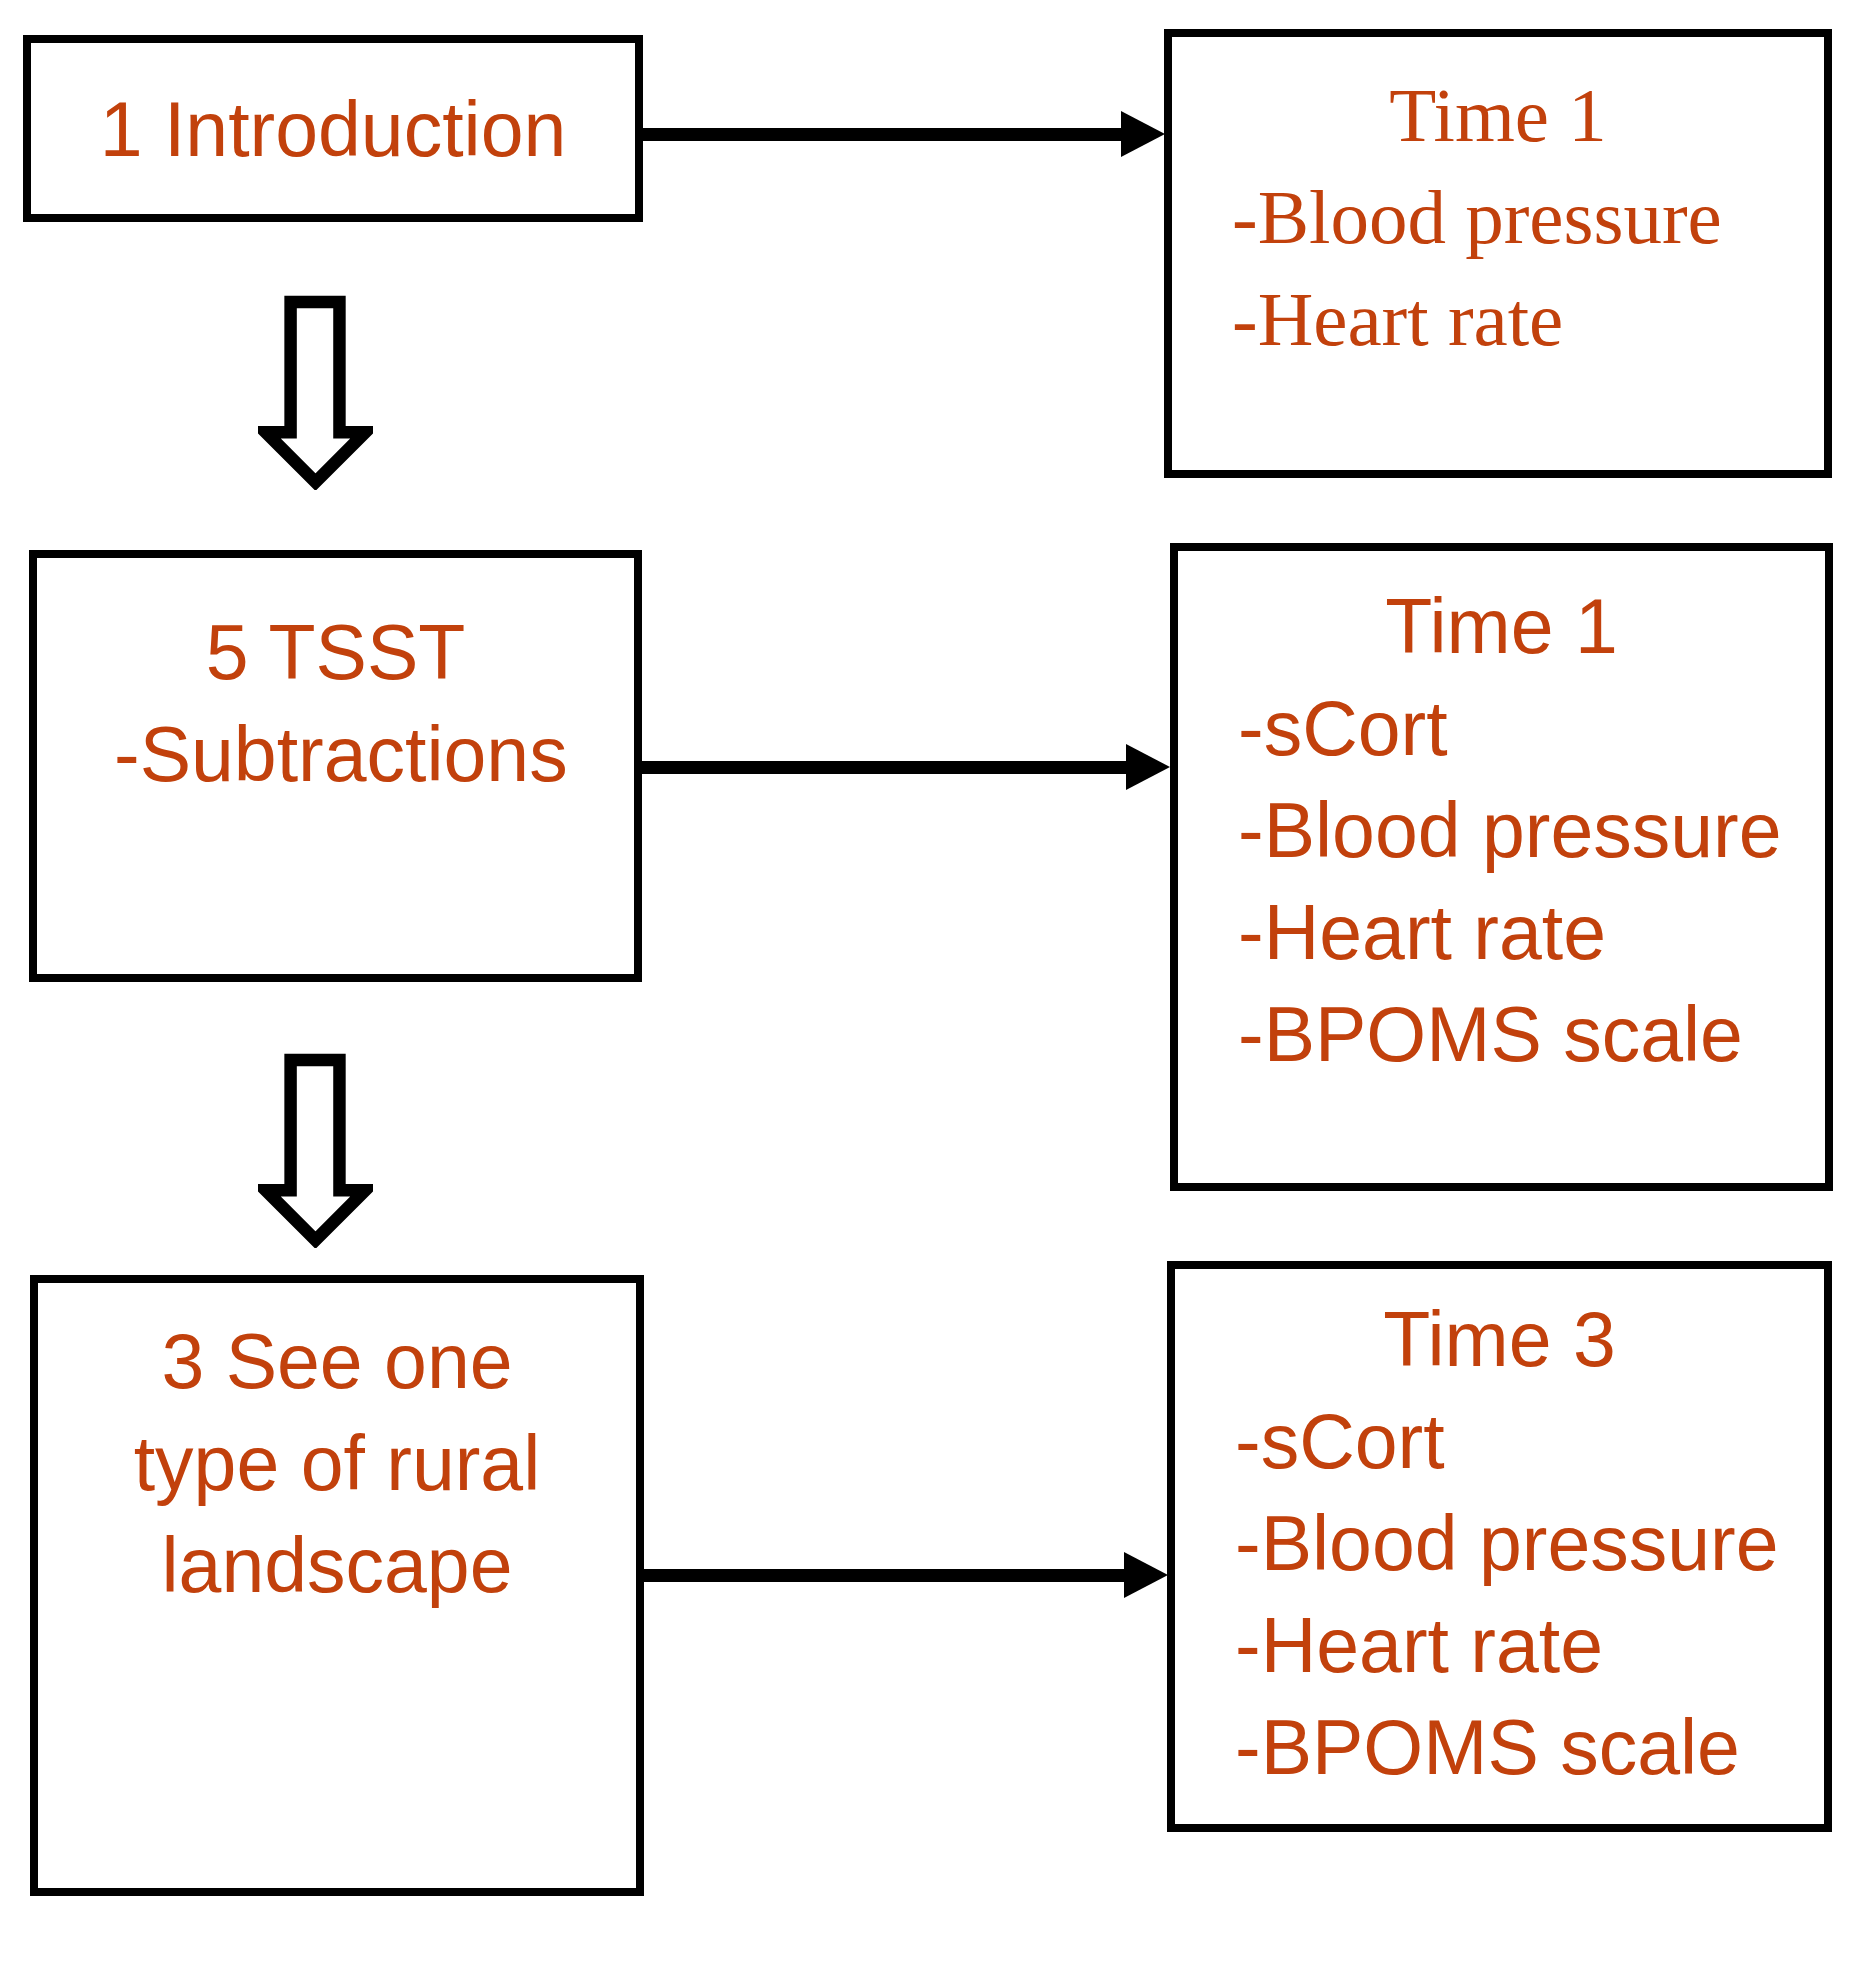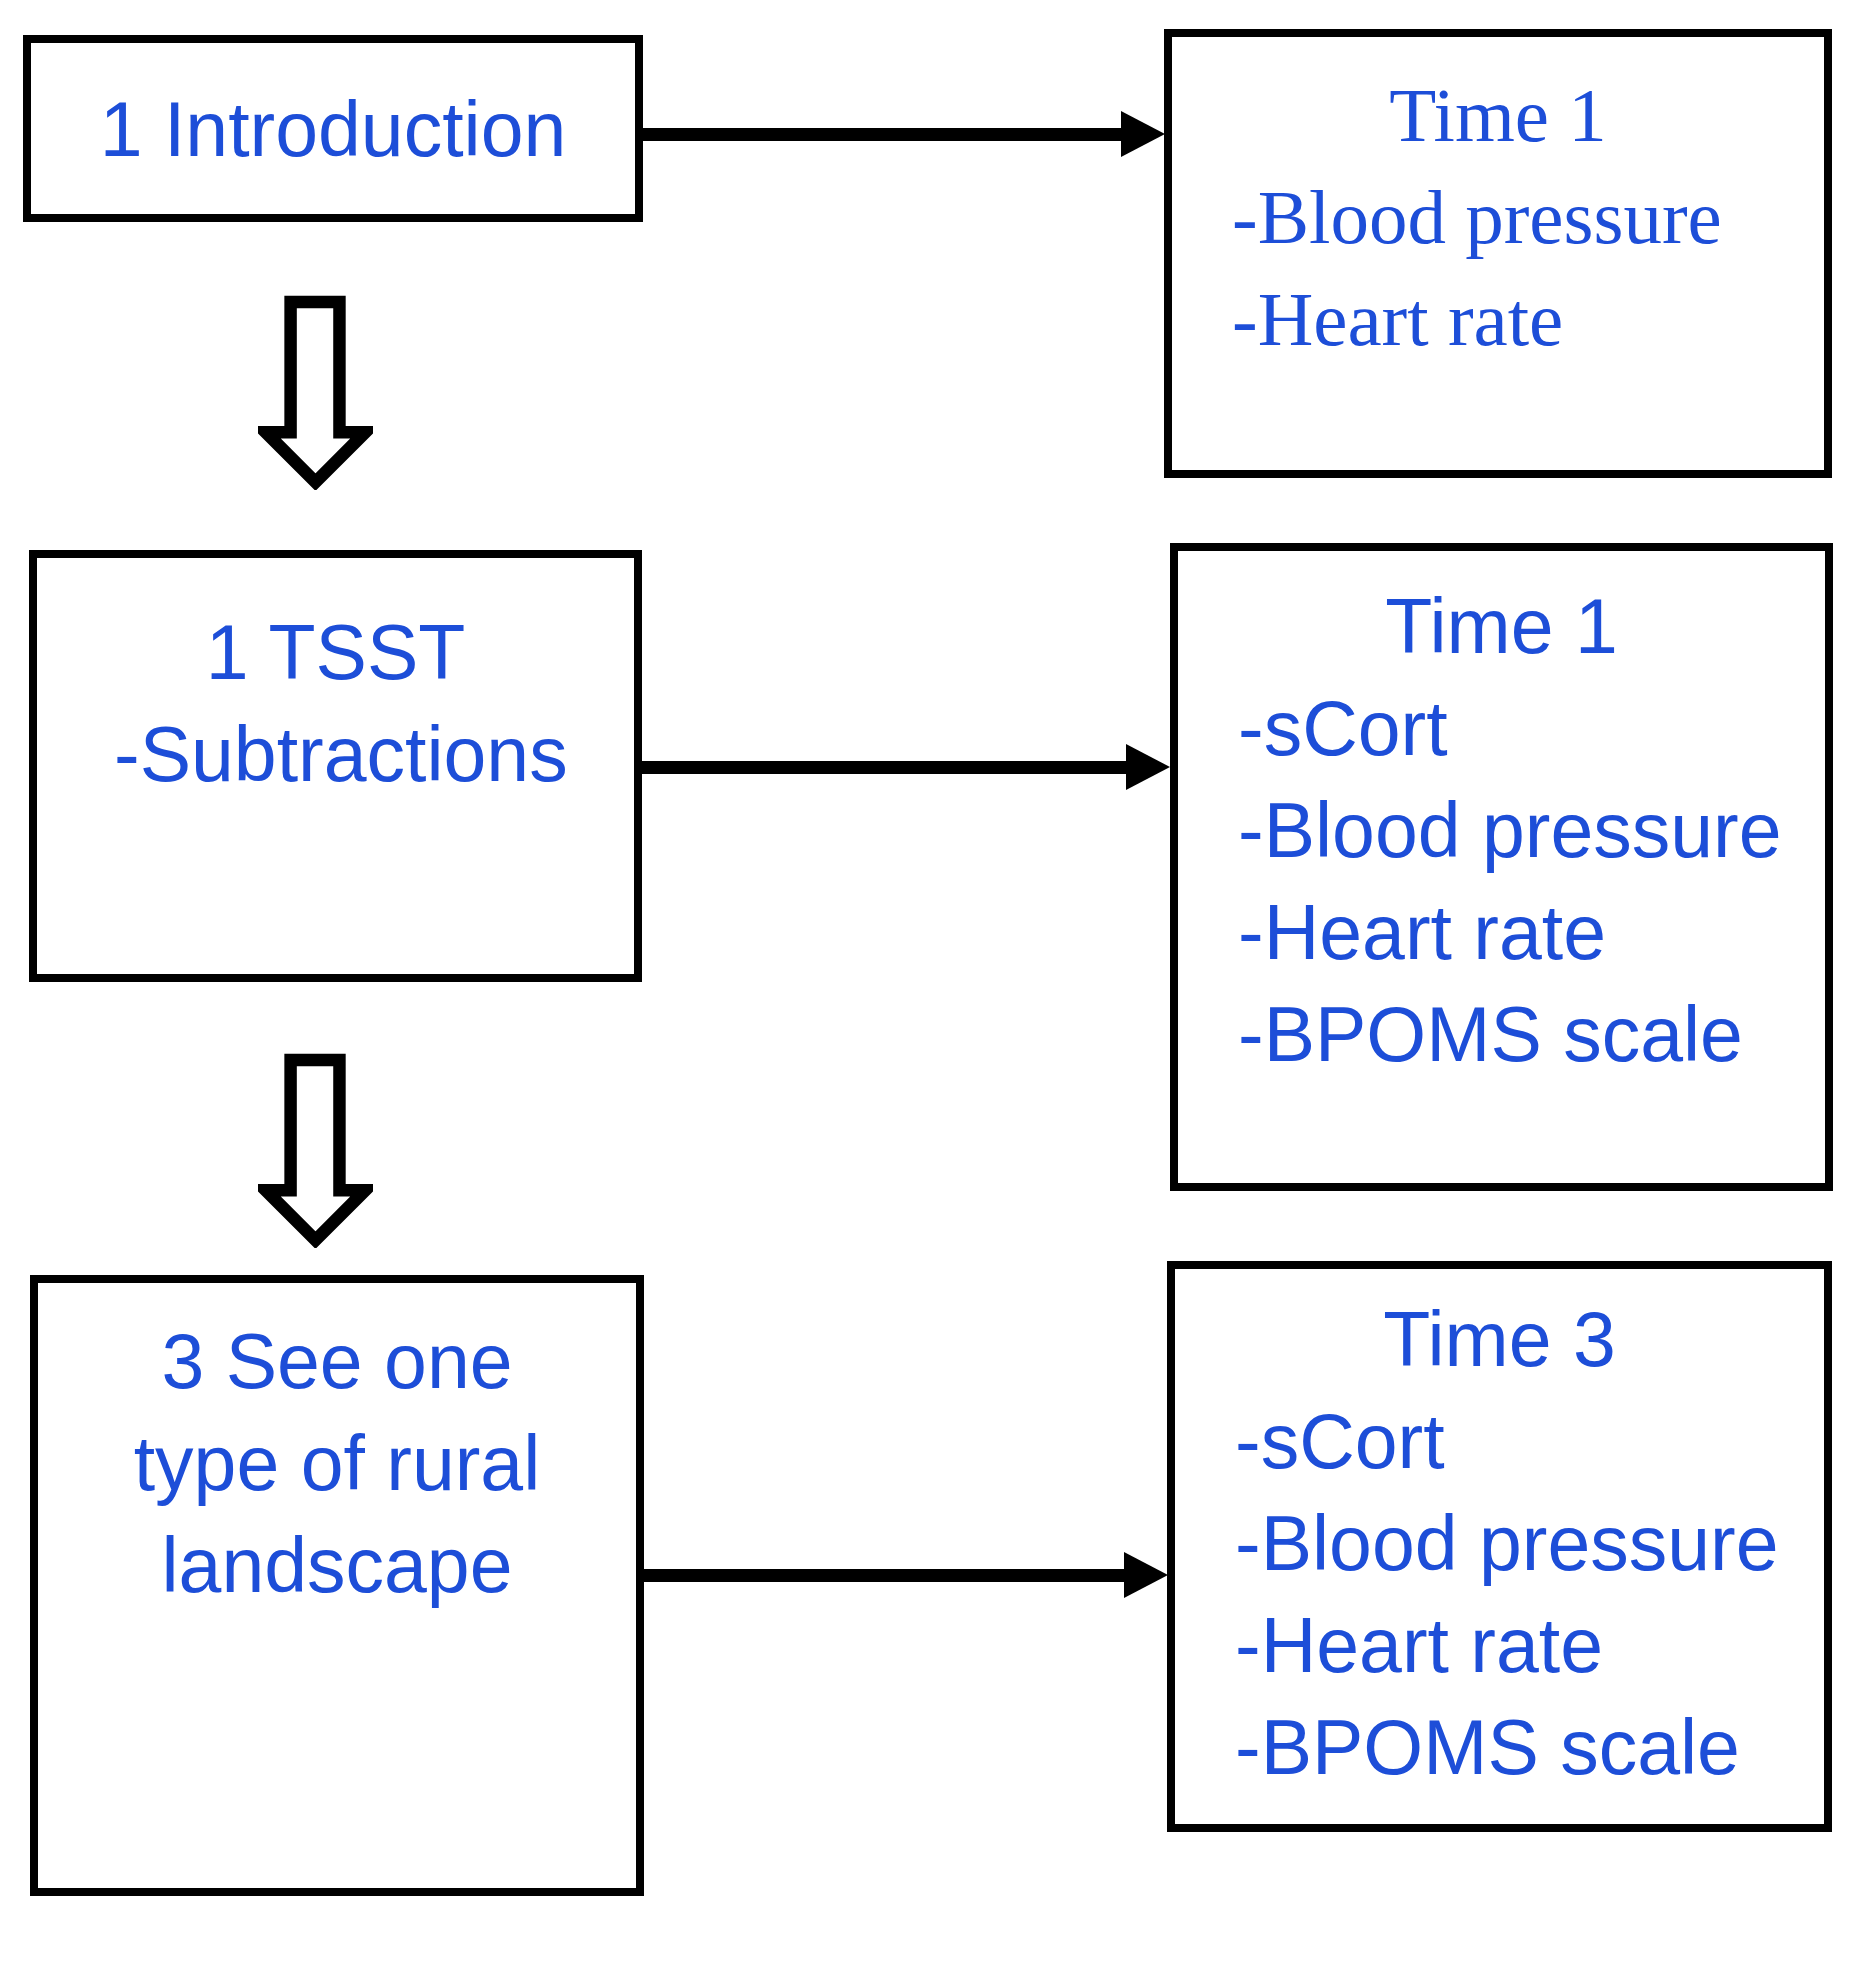"1 Introduction" .canvas { color: #1d4ed8 -> #c2410c }
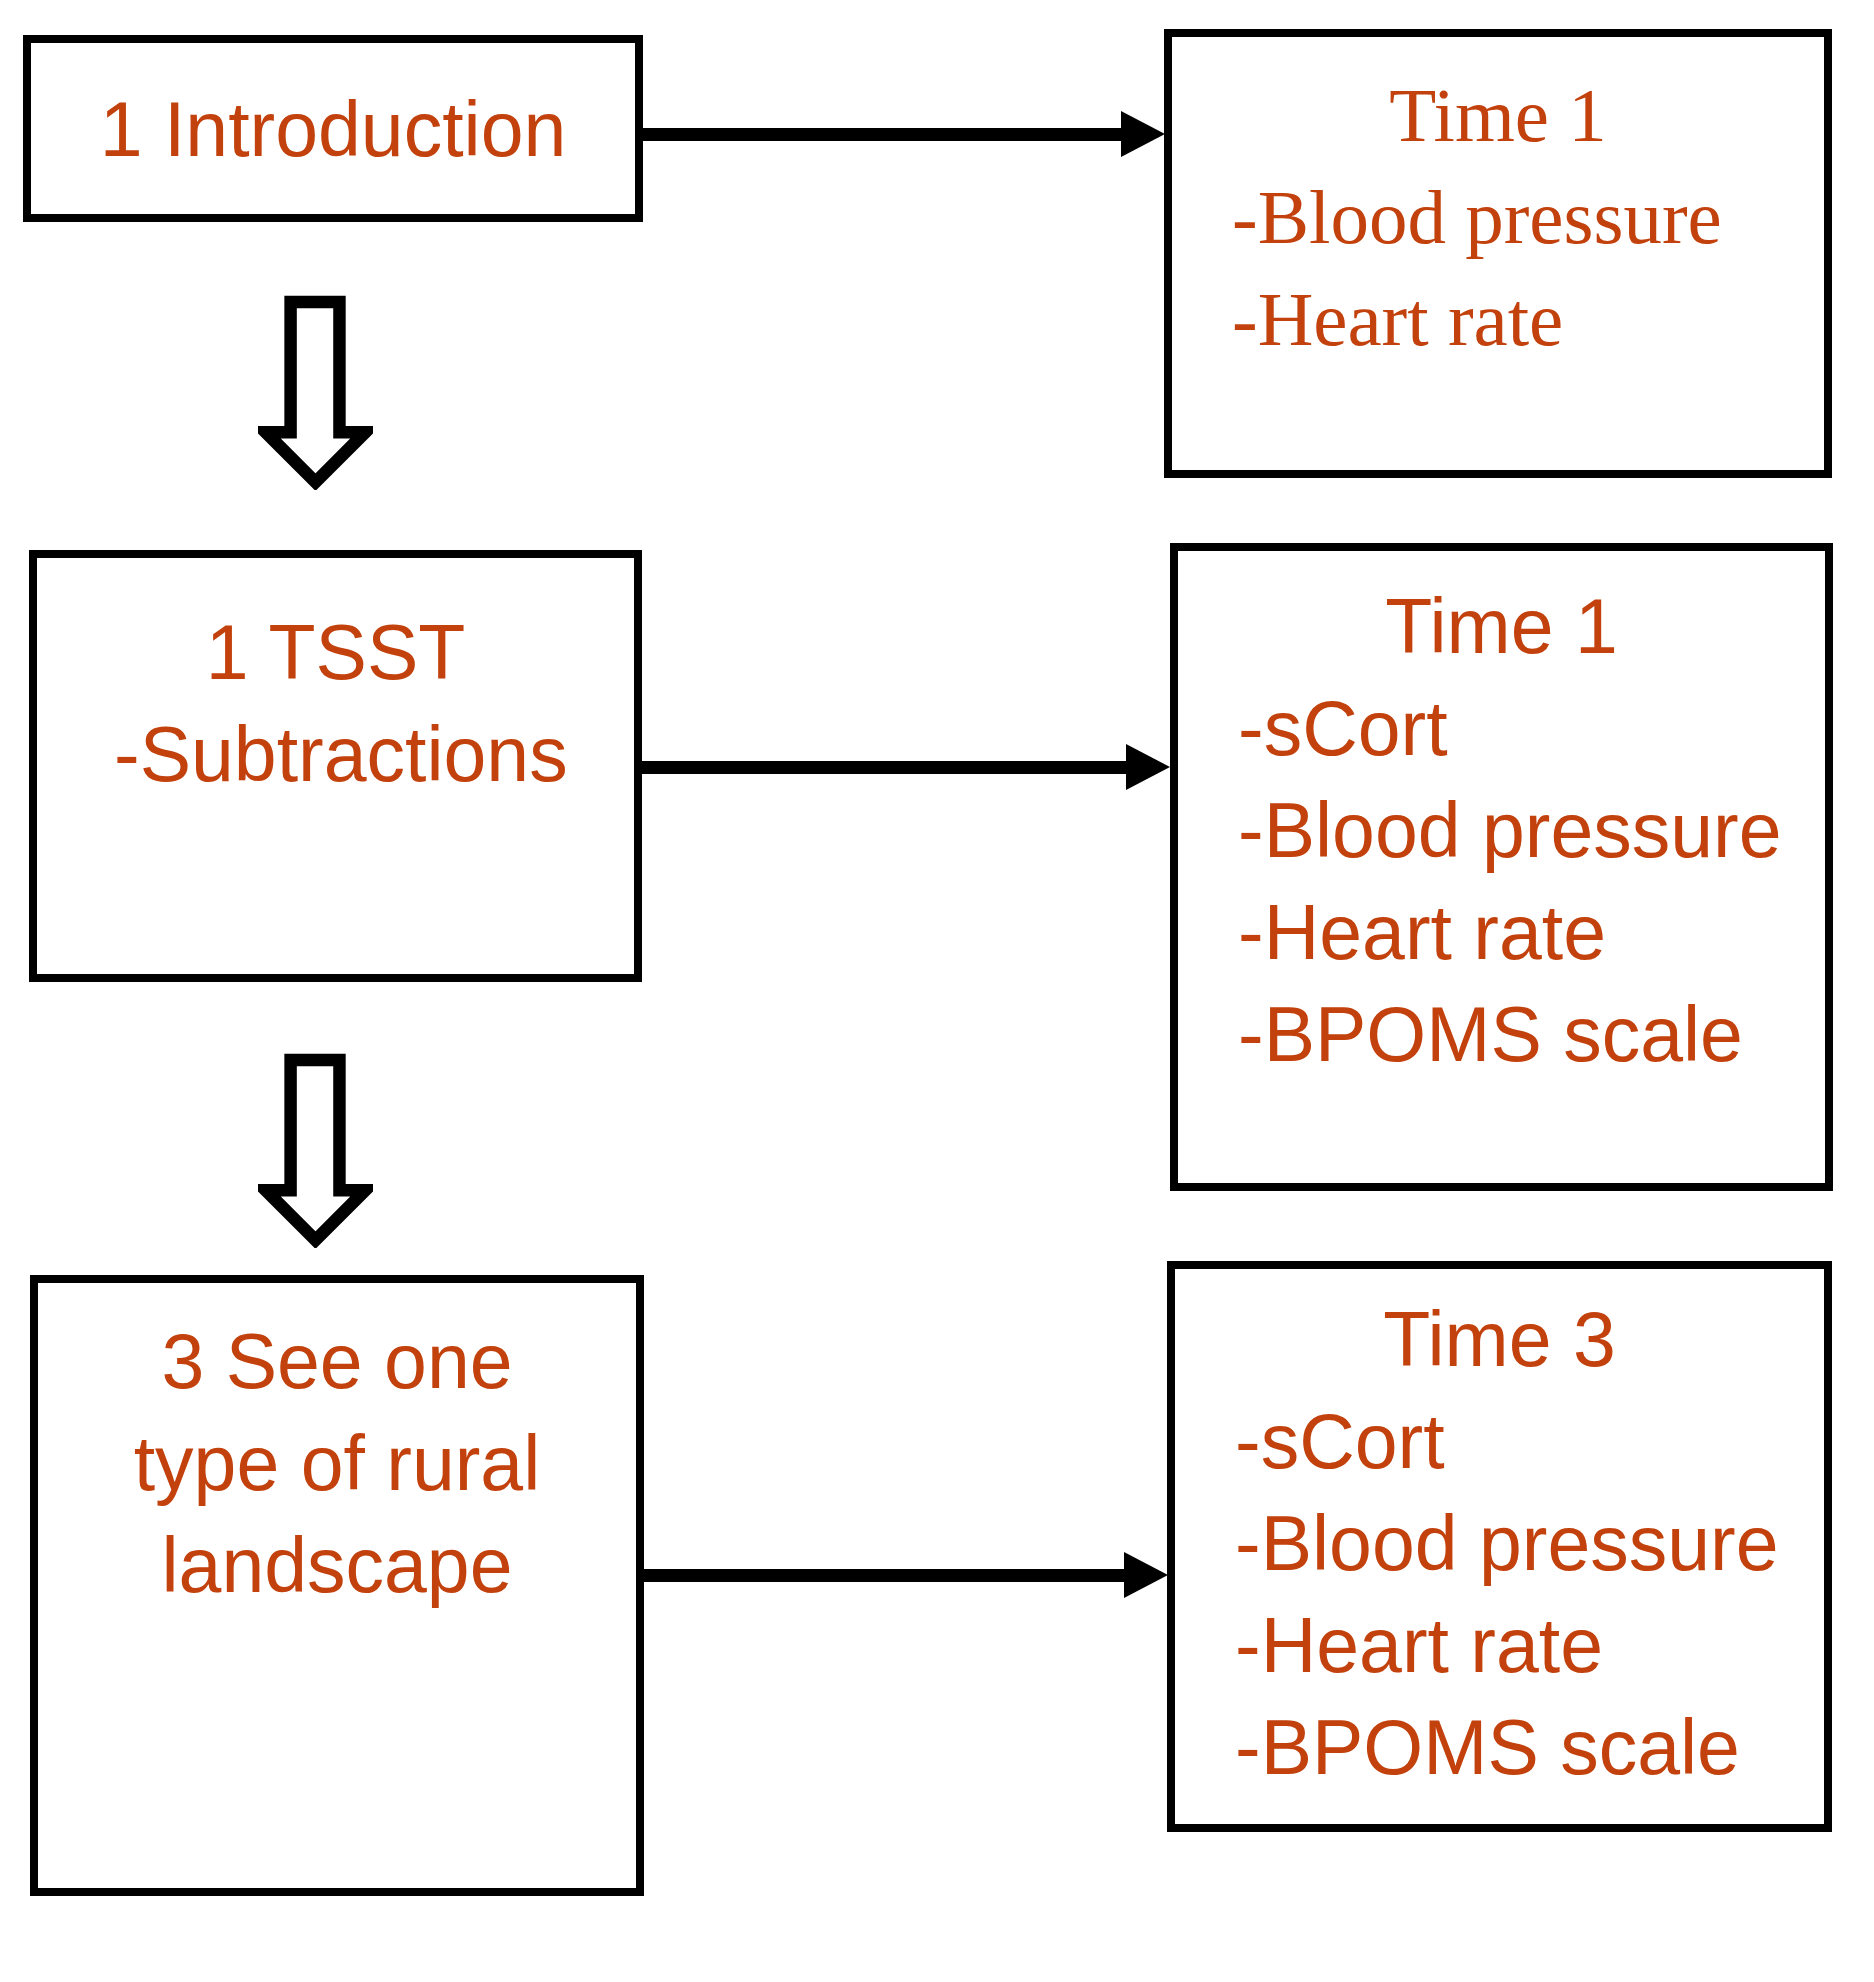"1 TSST" div.line { text: 1 -> 5 }
